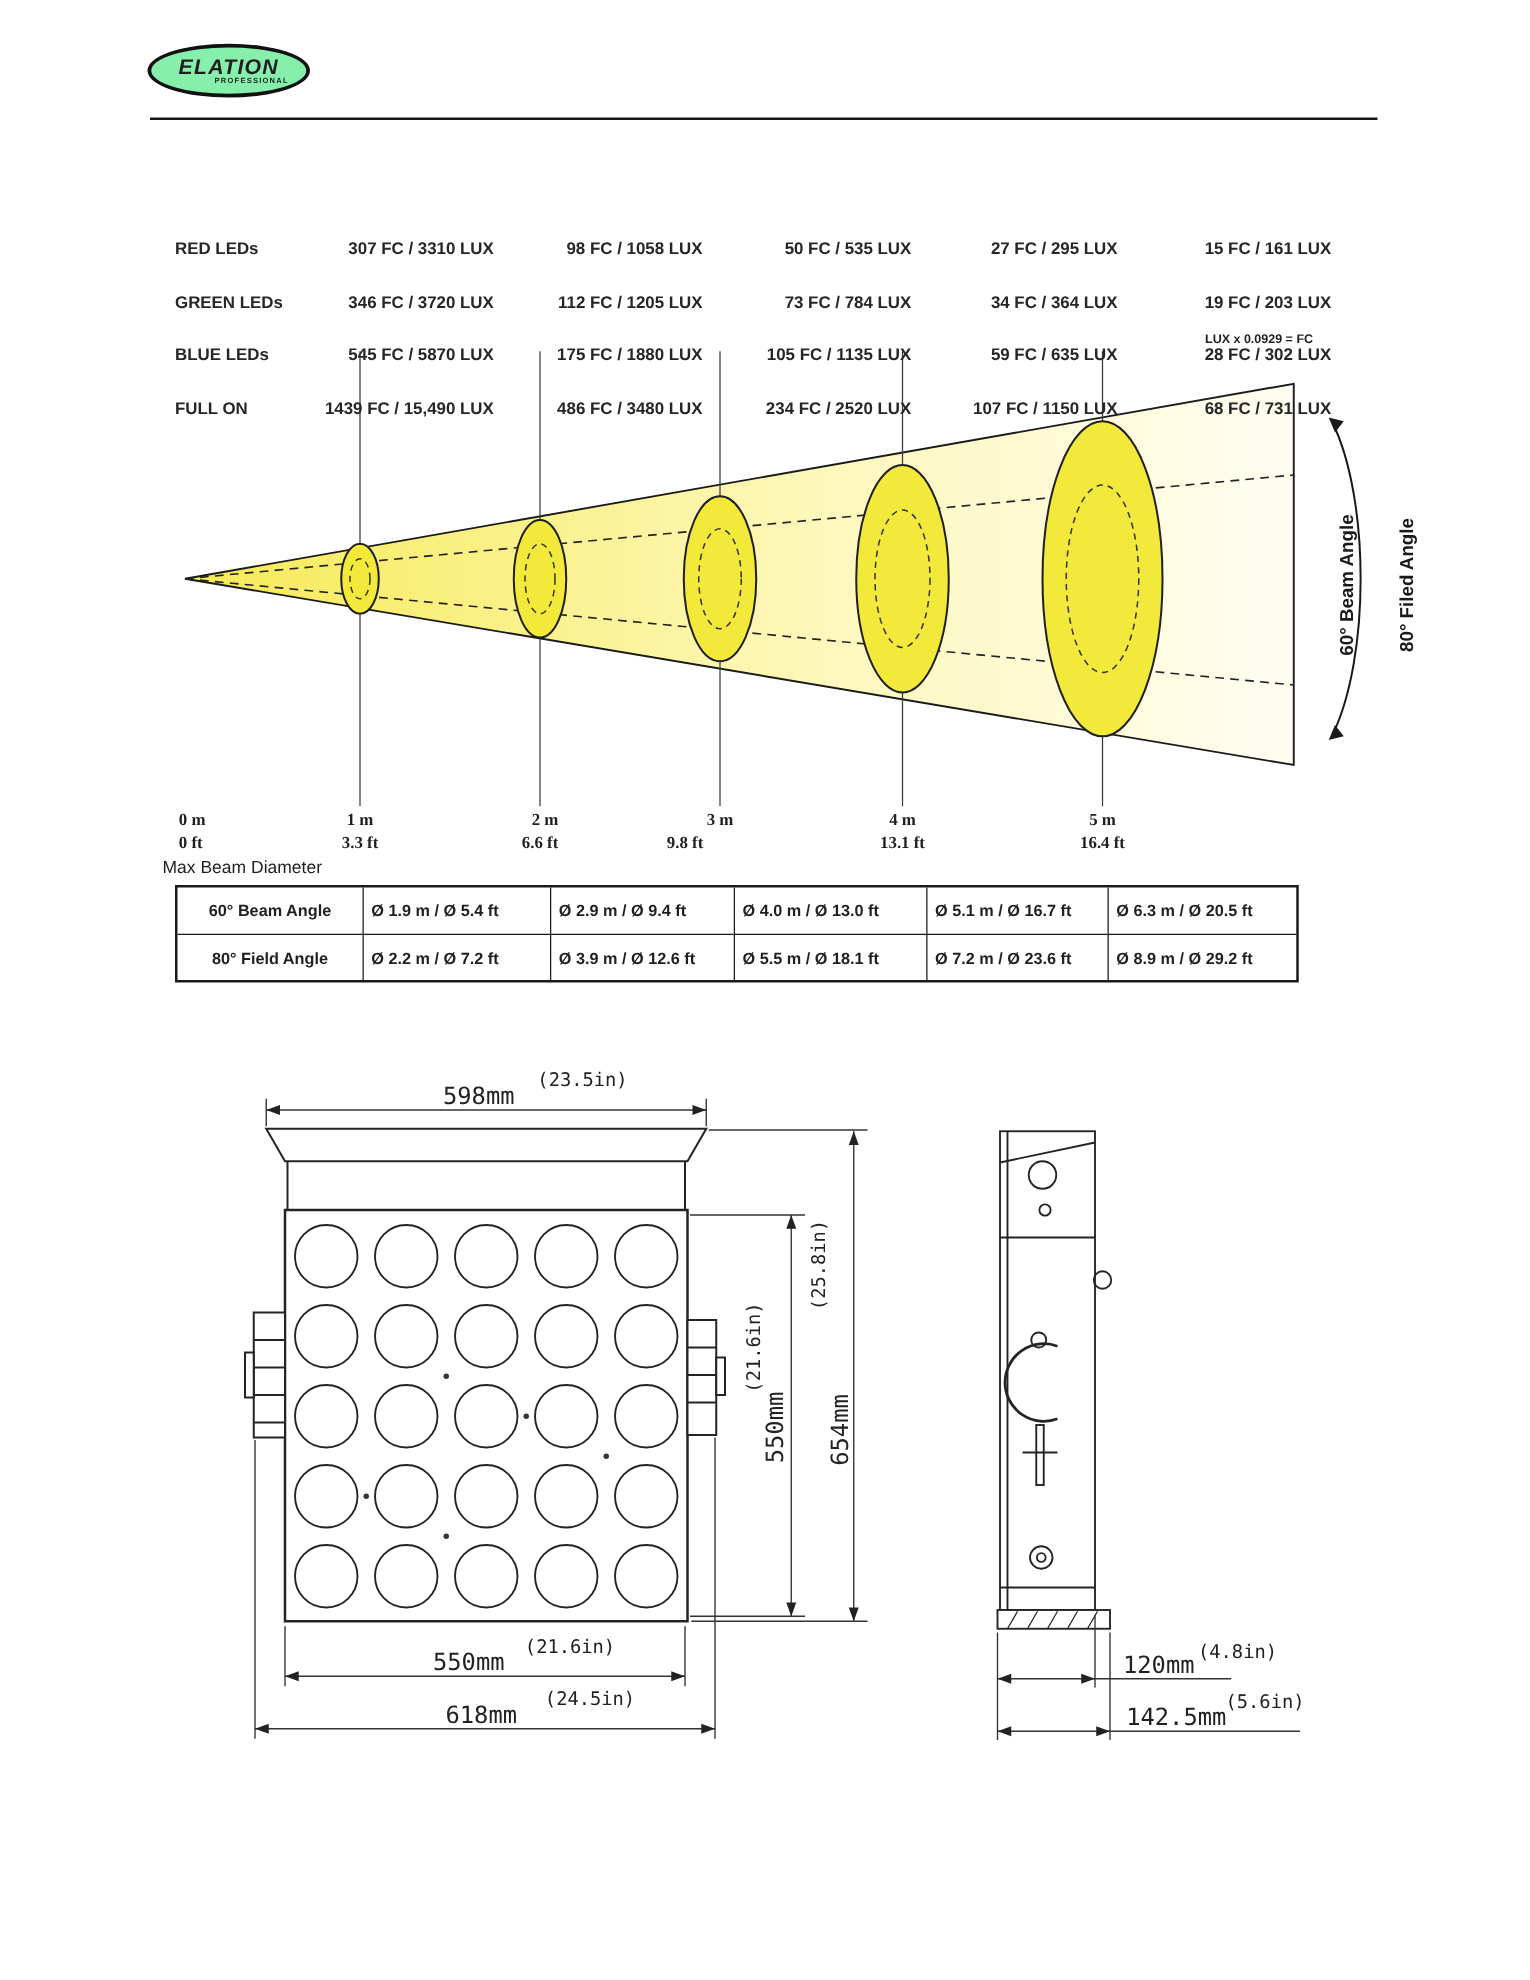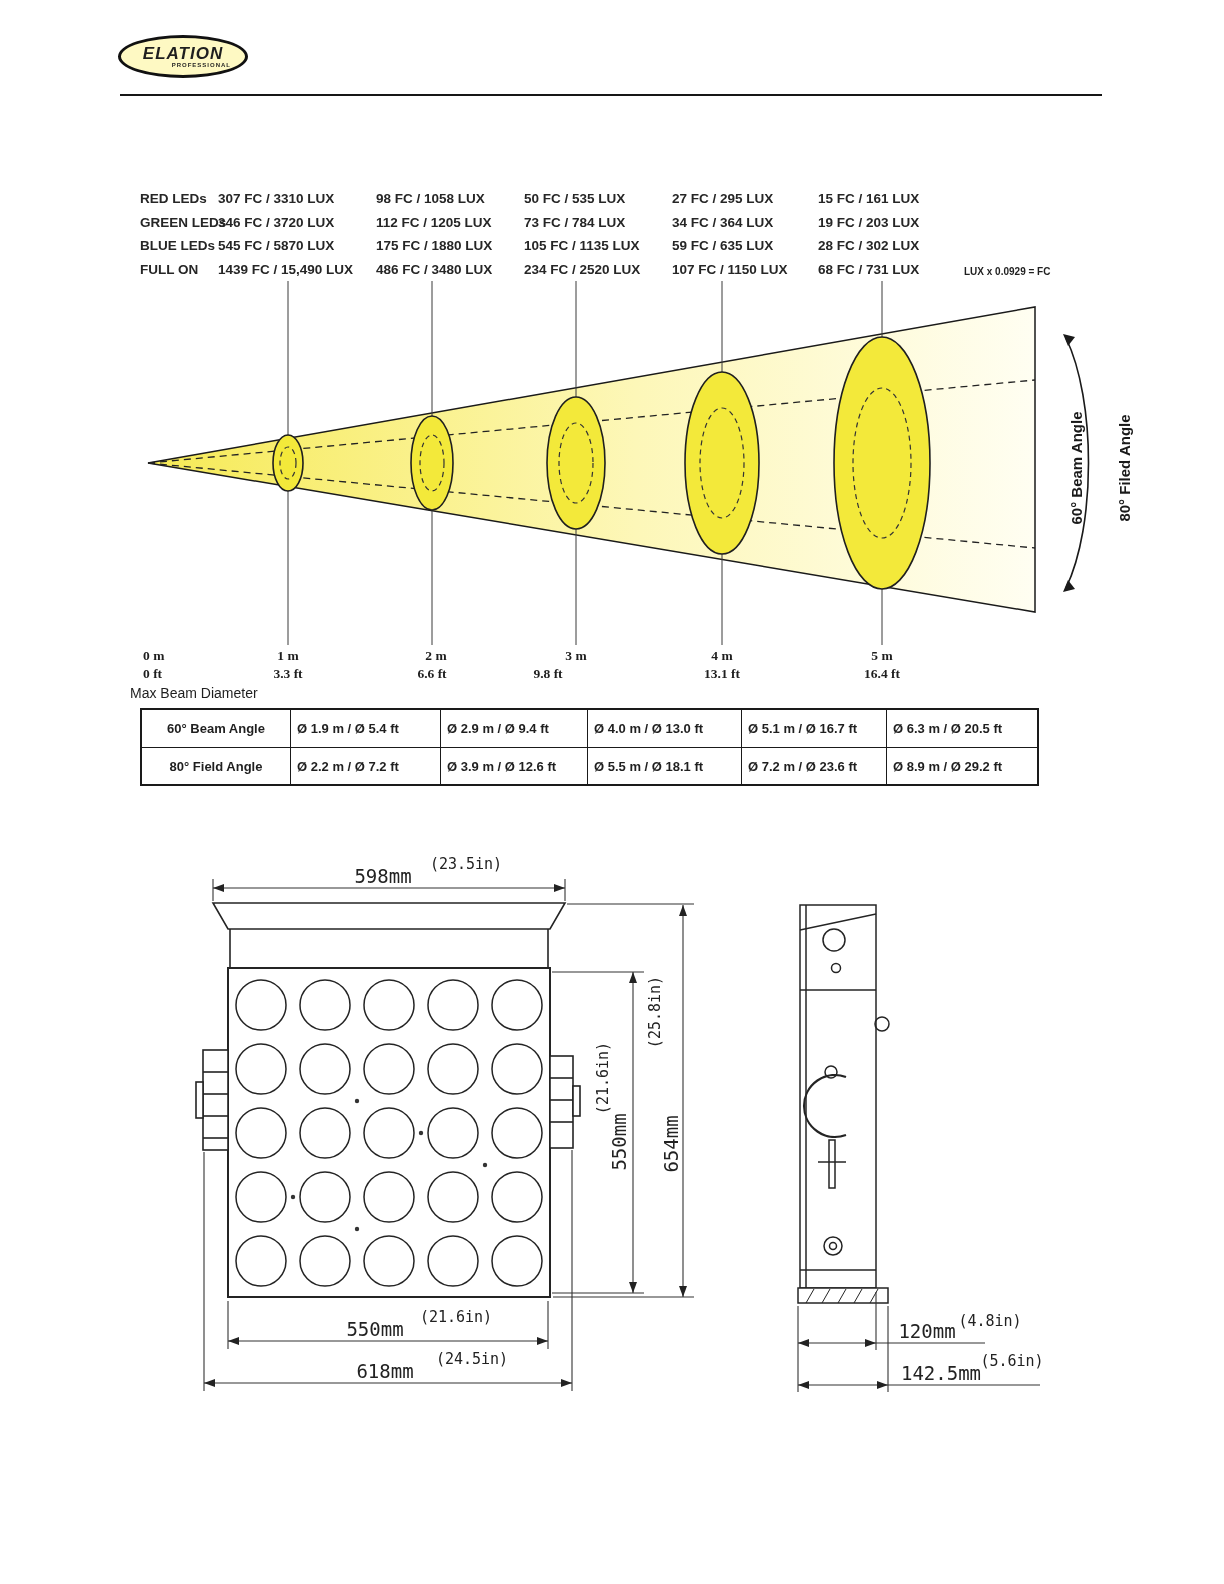"ELATION" .logo { background: #fef9c3 -> #86efac }
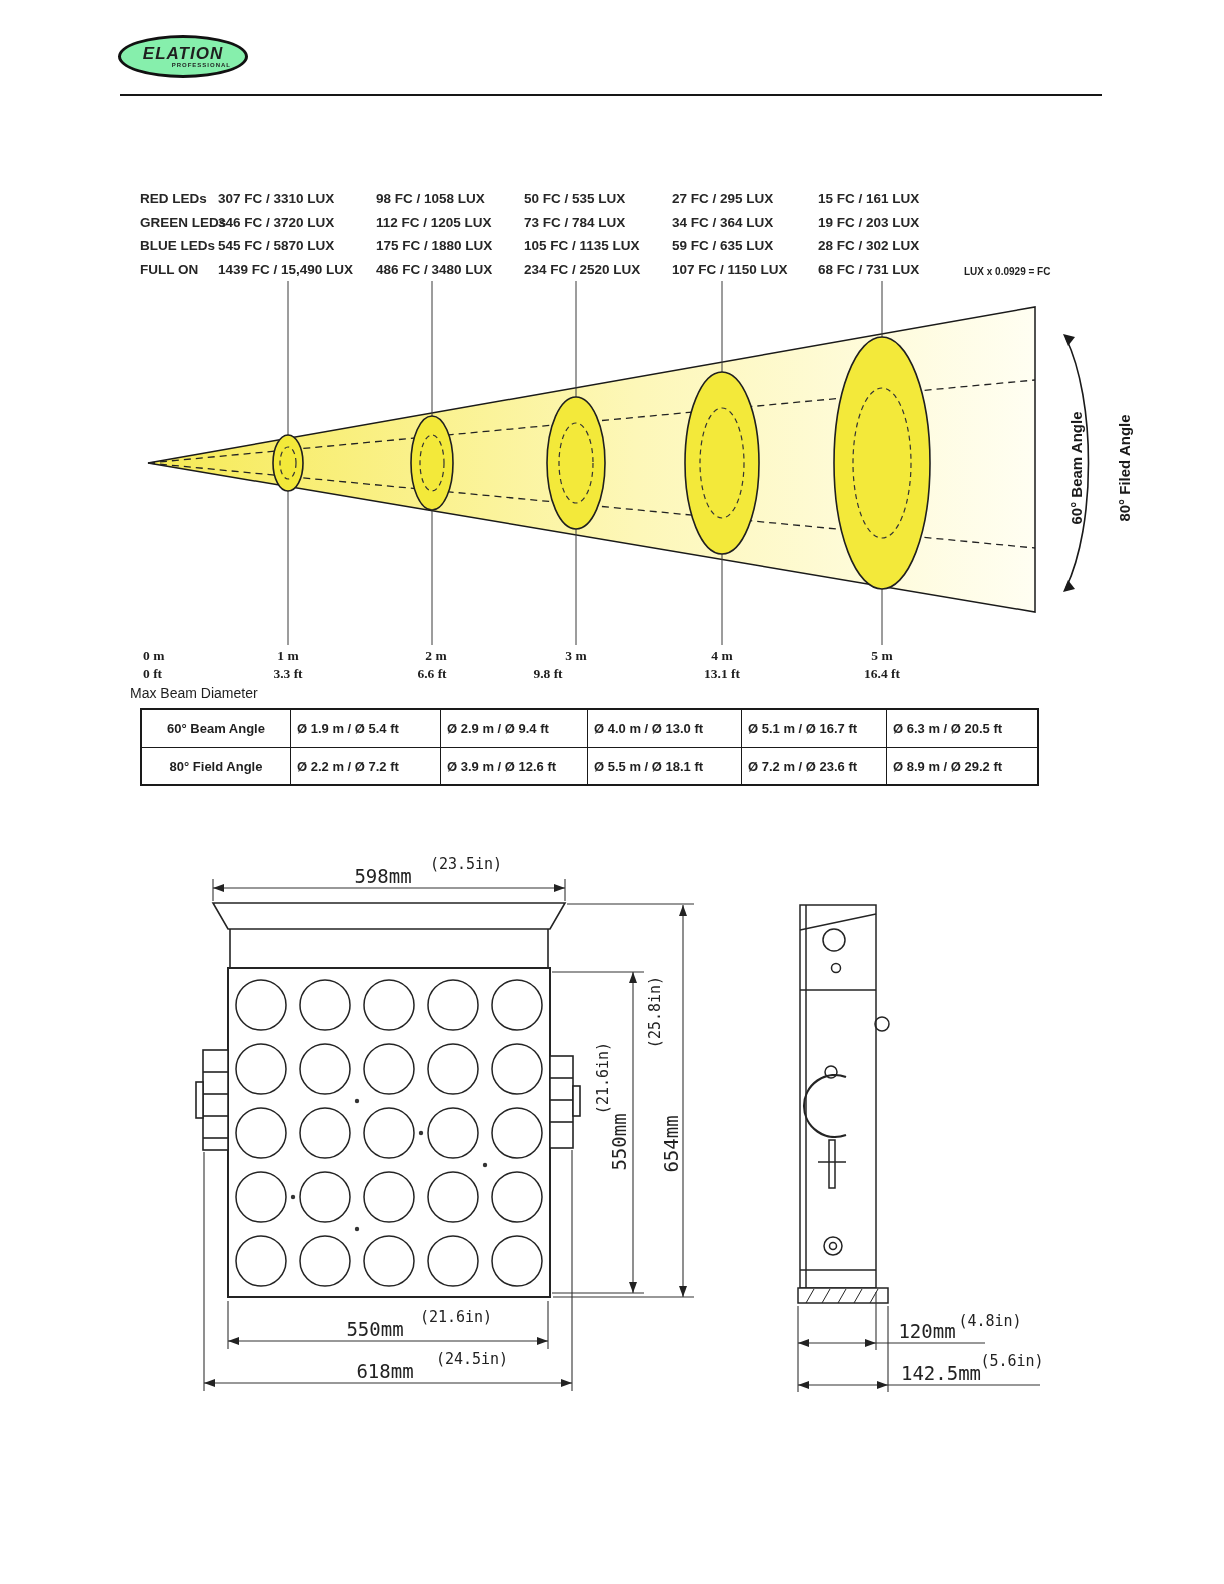"RED LEDs" .photo { gap: none -> 19px }
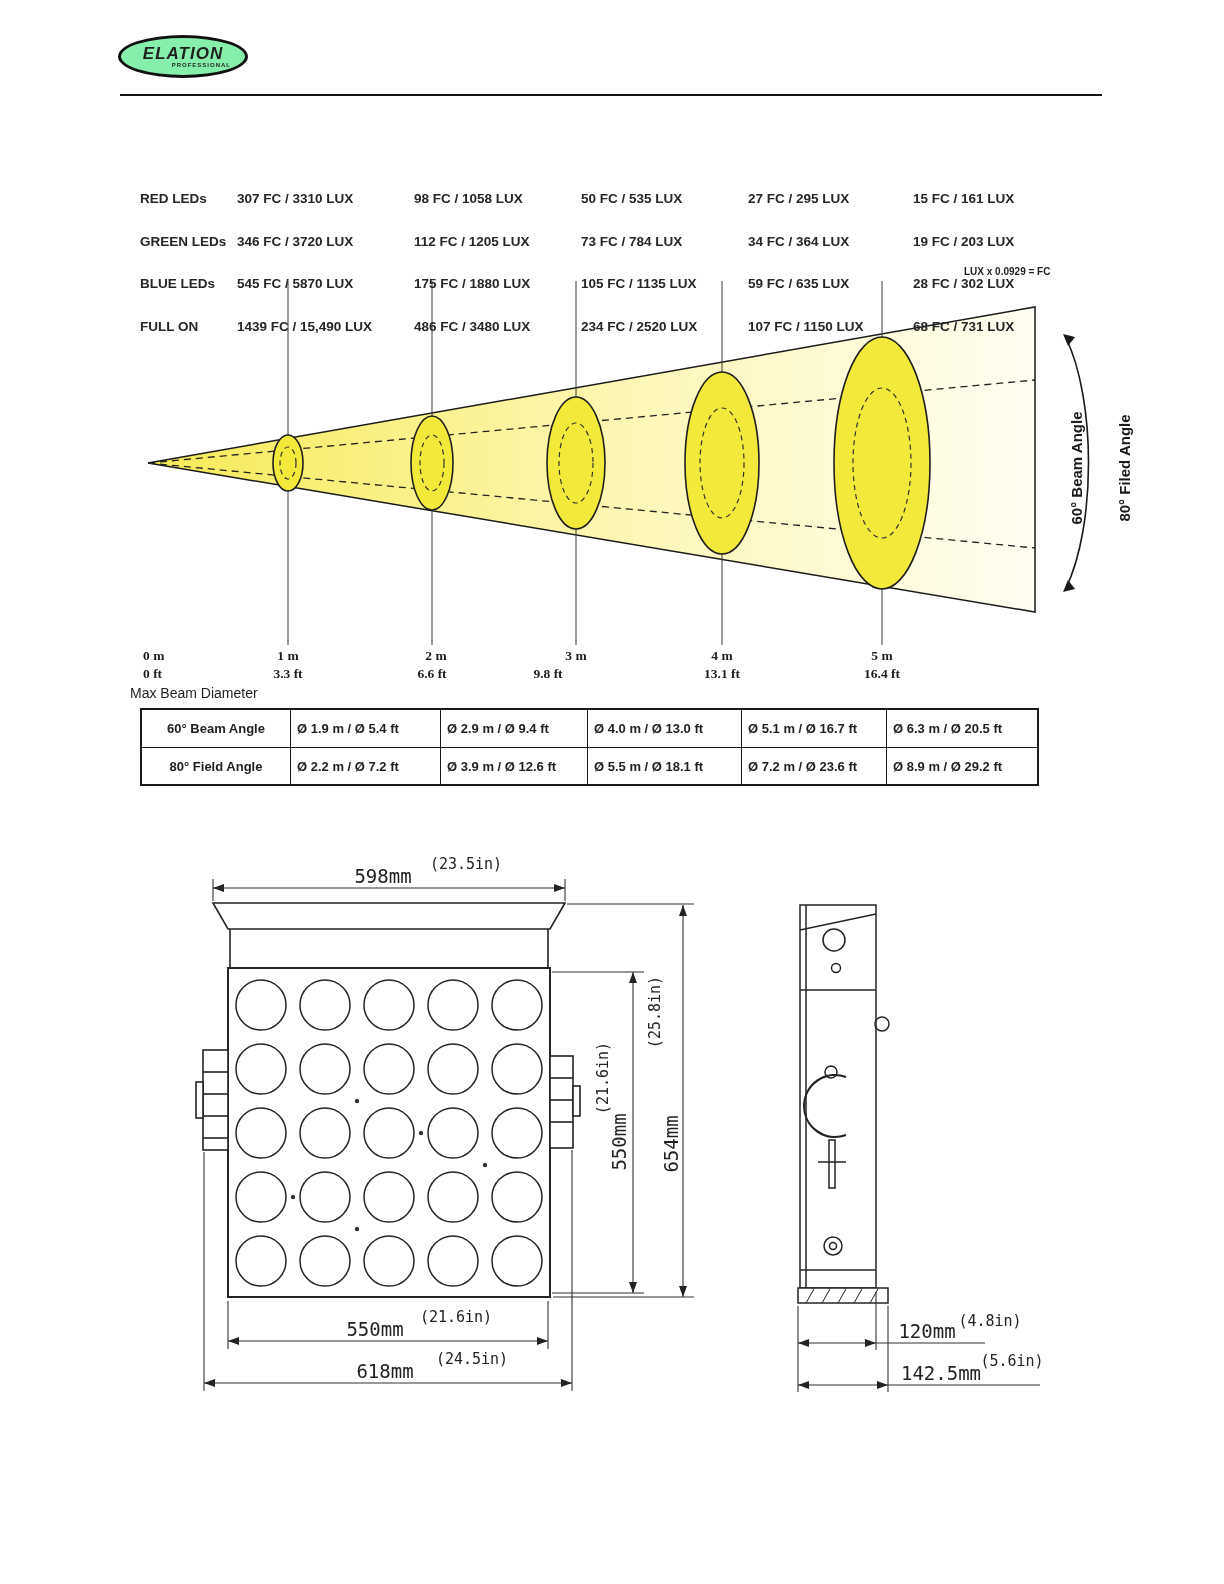"307 FC / 3310 LUX" .photo span { text-align: left -> right }
